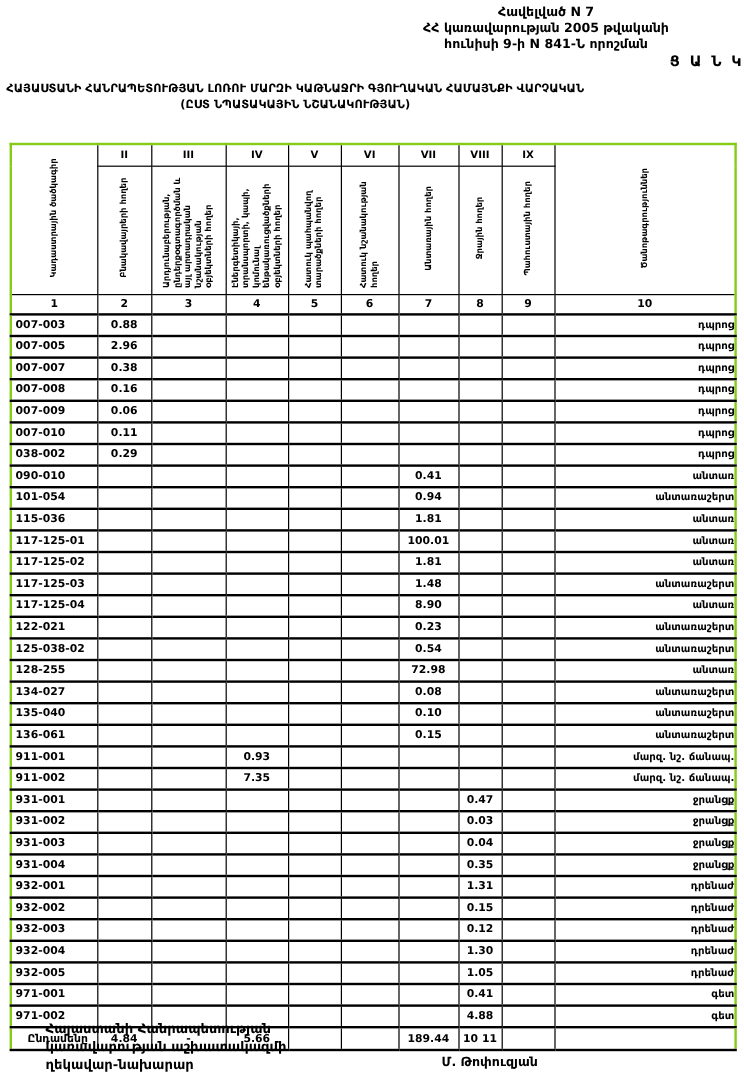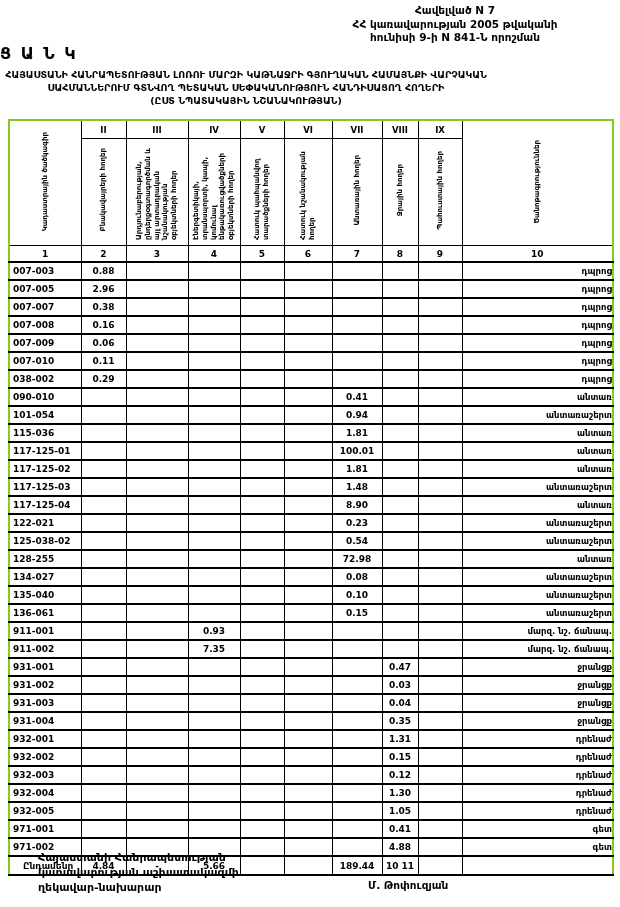"Ց Ա Ն Կ" .doc-title { font-size: 16px -> 12px; text-align: left -> right }
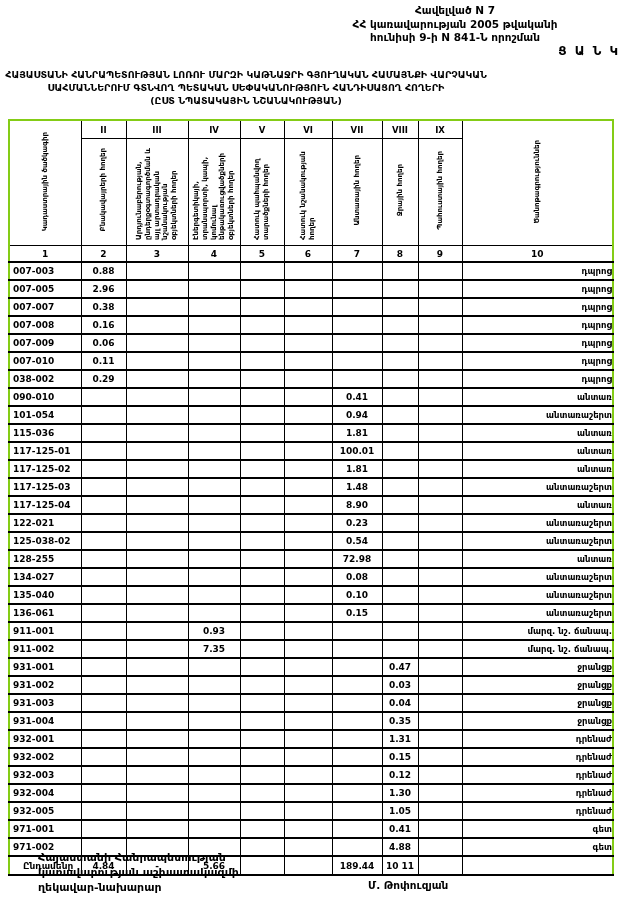"ՍԱՀՄԱՆՆԵՐՈՒՄ ԳՏՆՎՈՂ ՊԵՏԱԿԱՆ" div { html: <div>ՍԱՀՄԱՆՆԵՐՈՒՄ ԳՏՆՎՈՂ ՊԵՏԱԿԱՆ ՍԵՓԱԿԱՆՈՒԹՅՈՒՆ ՀԱՆԴԻՍԱՑՈՂ ՀՈՂԵՐԻ</div> -> none }
